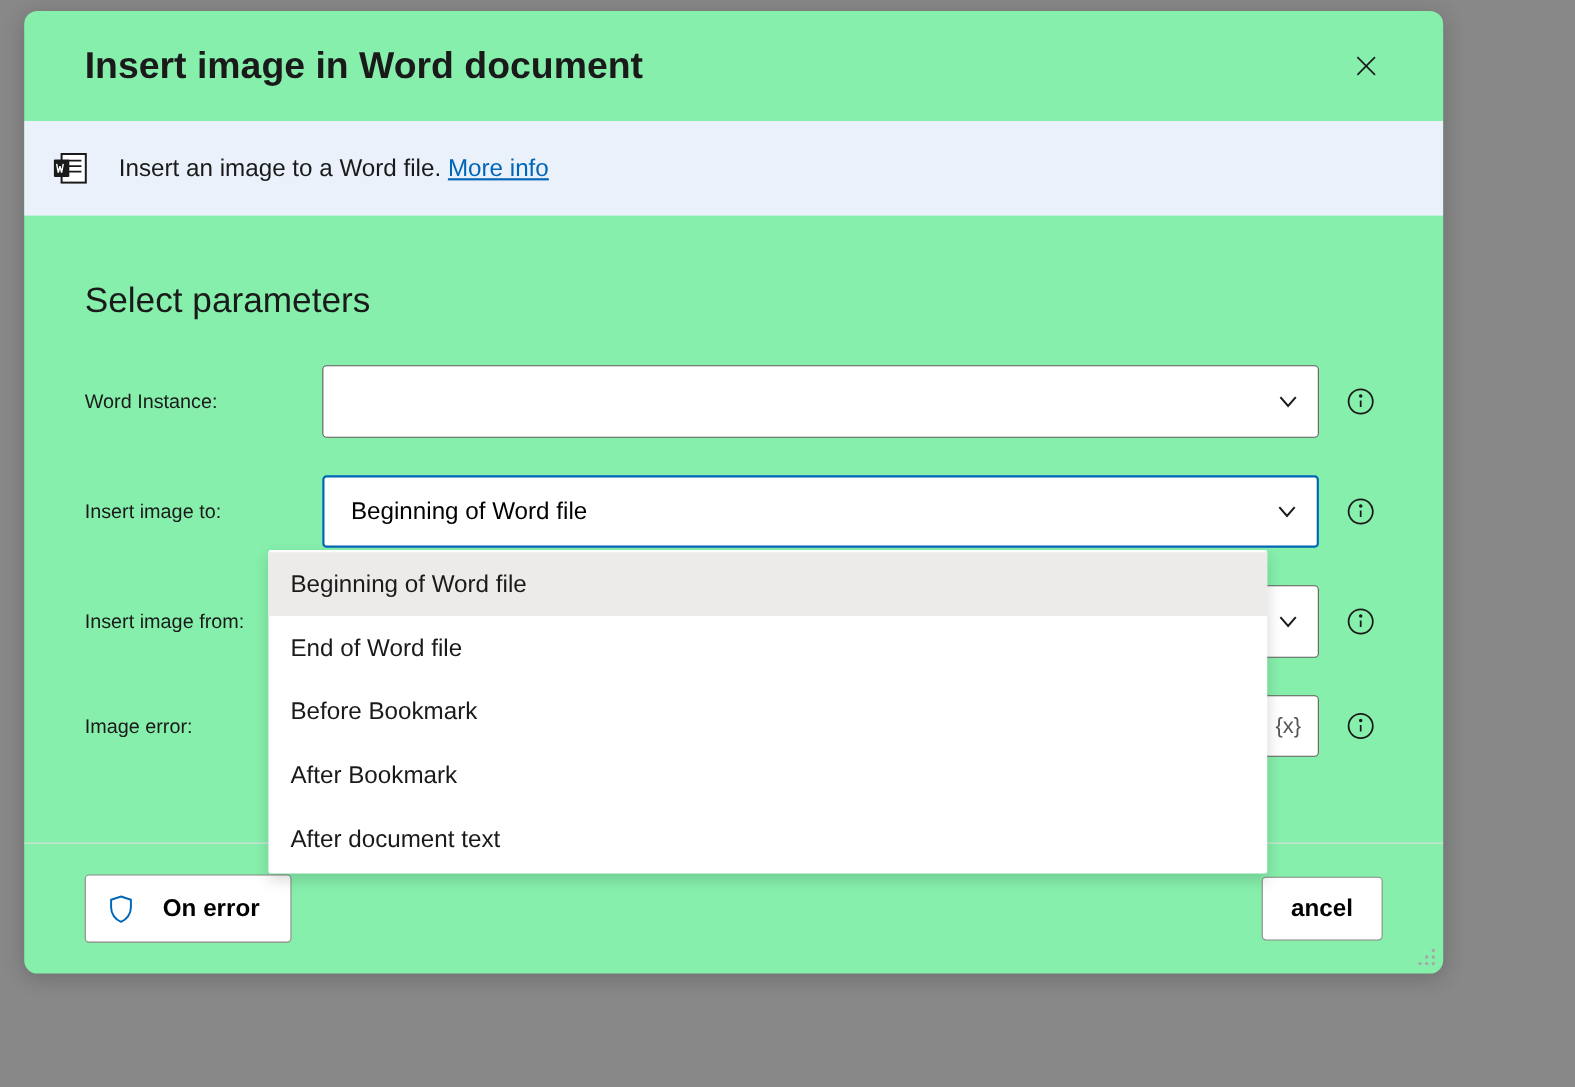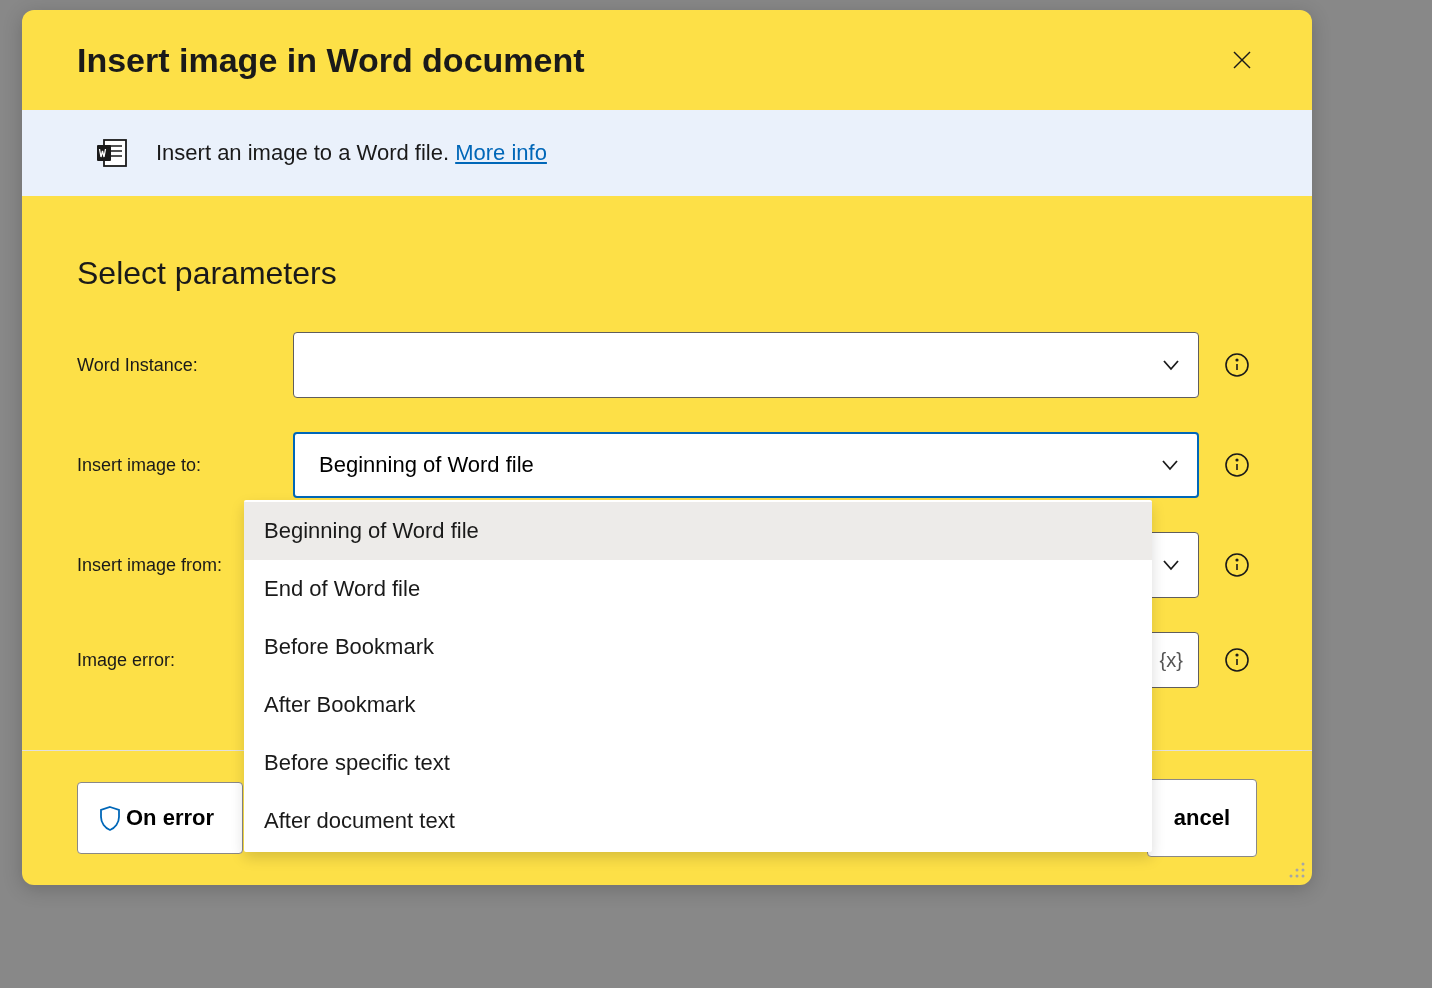"Insert image in Word document" .dialog { background: #fde047 -> #86efac }
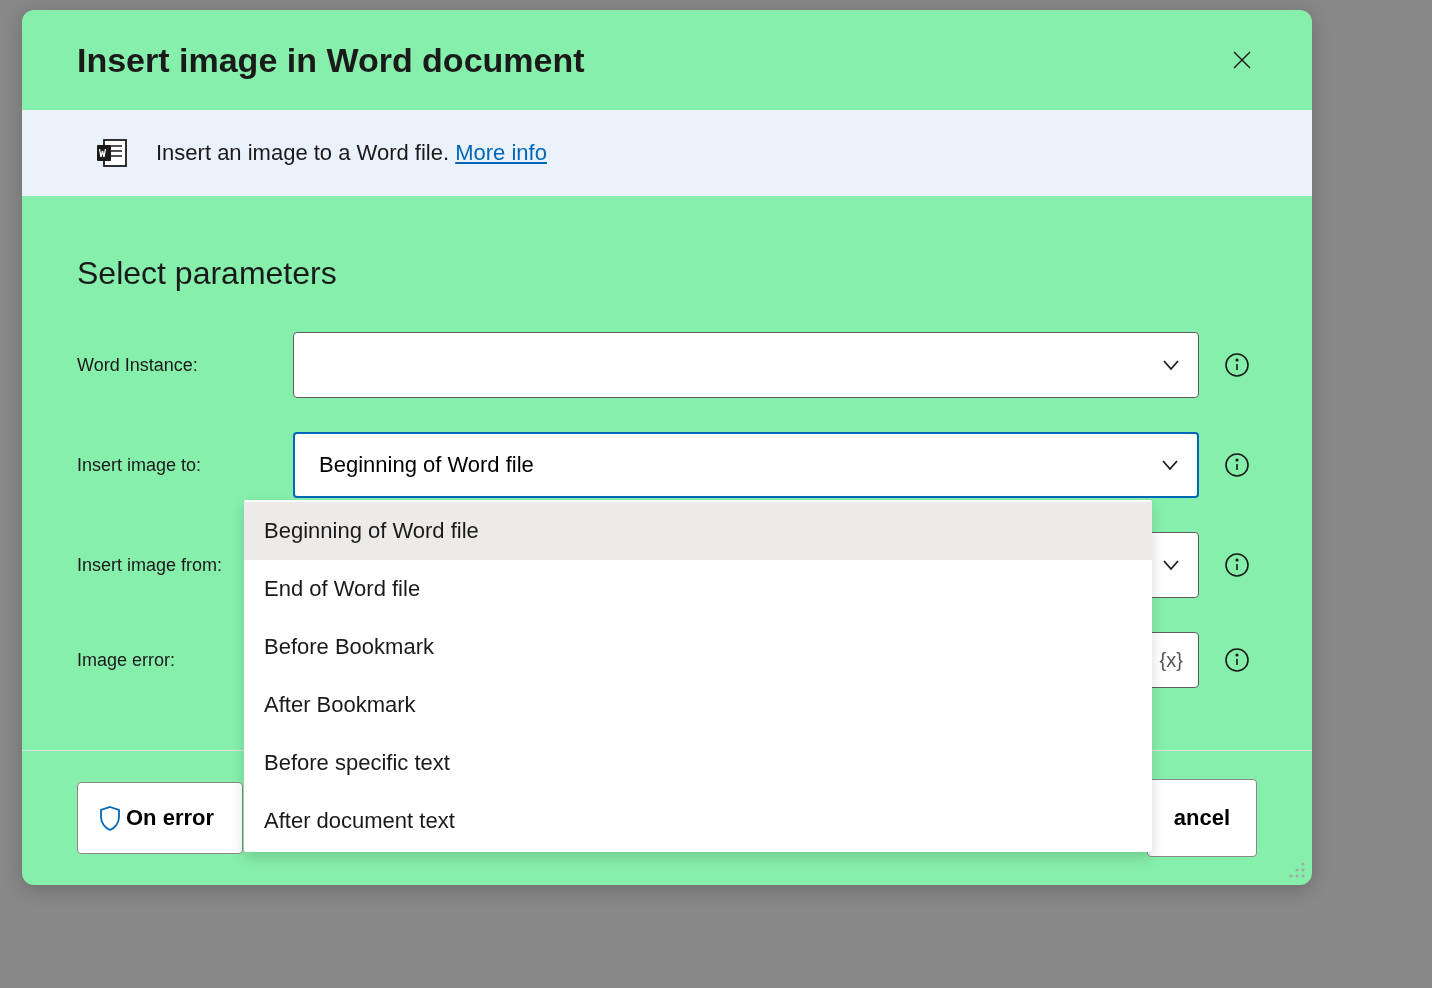"Insert an image to a" .info-bar { padding: 28px 74px -> 28px 26px }
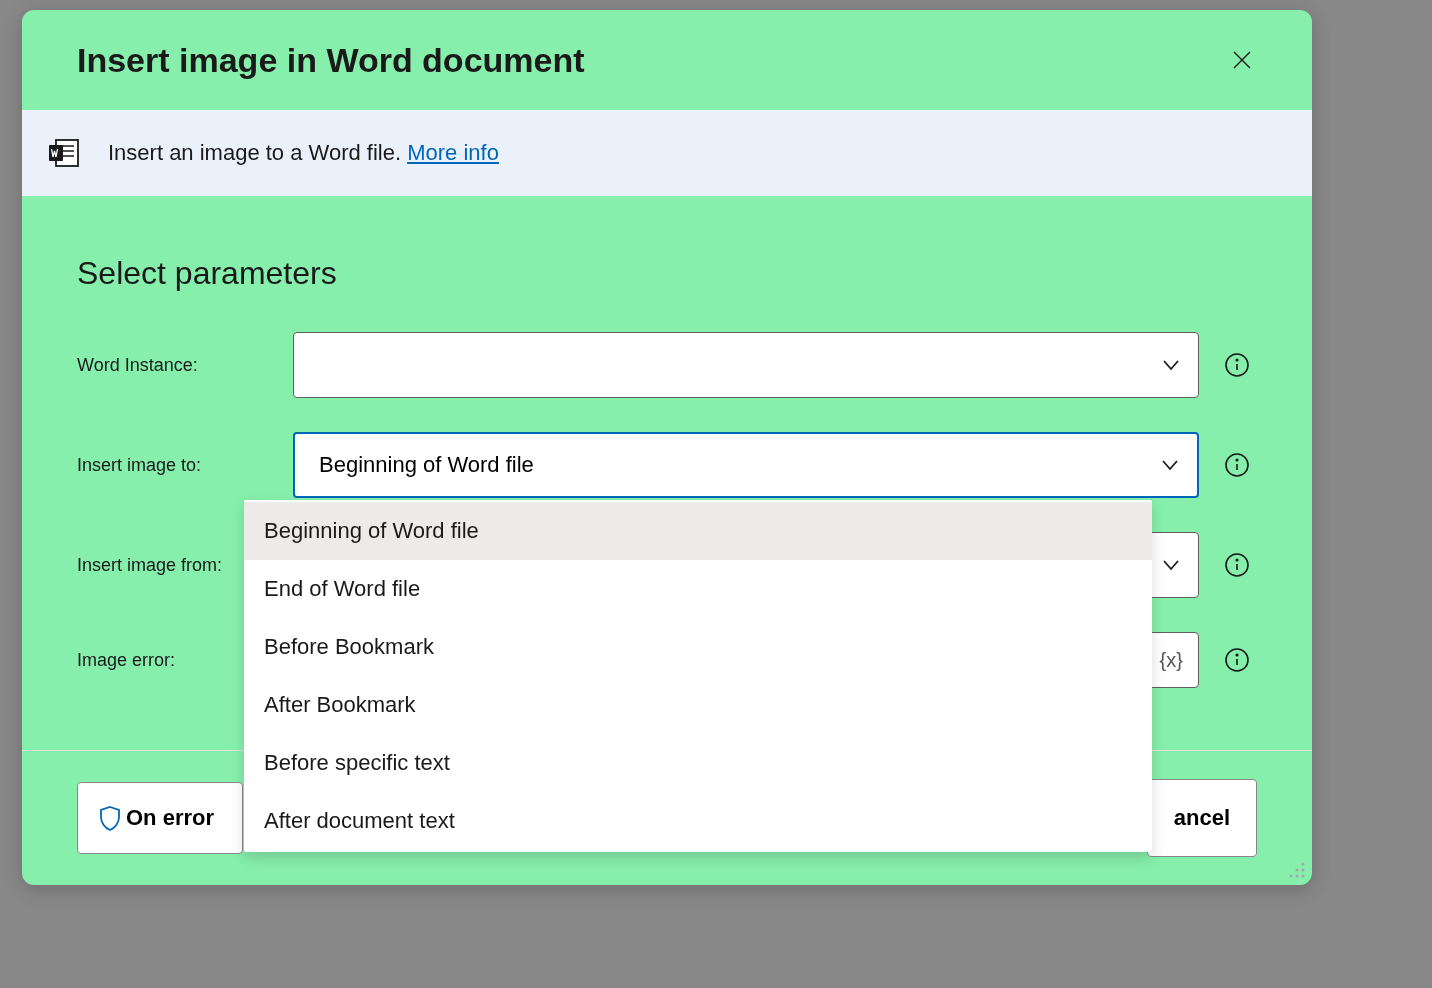"Before specific text" div.dropdown-item { html: <div>Before specific text</div> -> none }
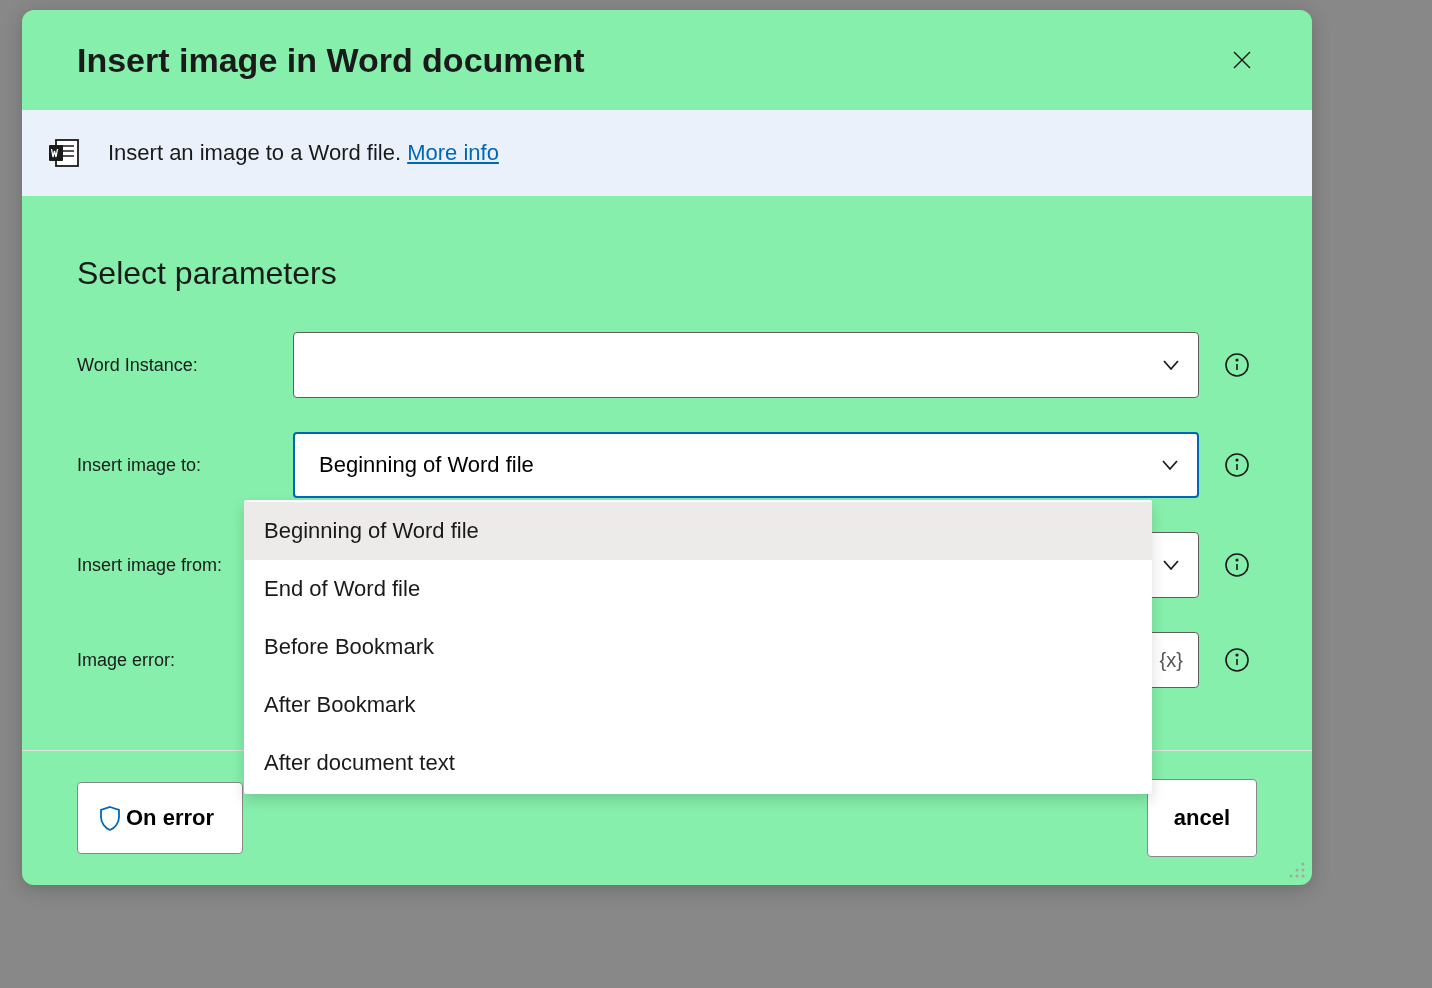"On error" .on-error-btn { gap: 4px -> 26px; height: 72px -> 62px }
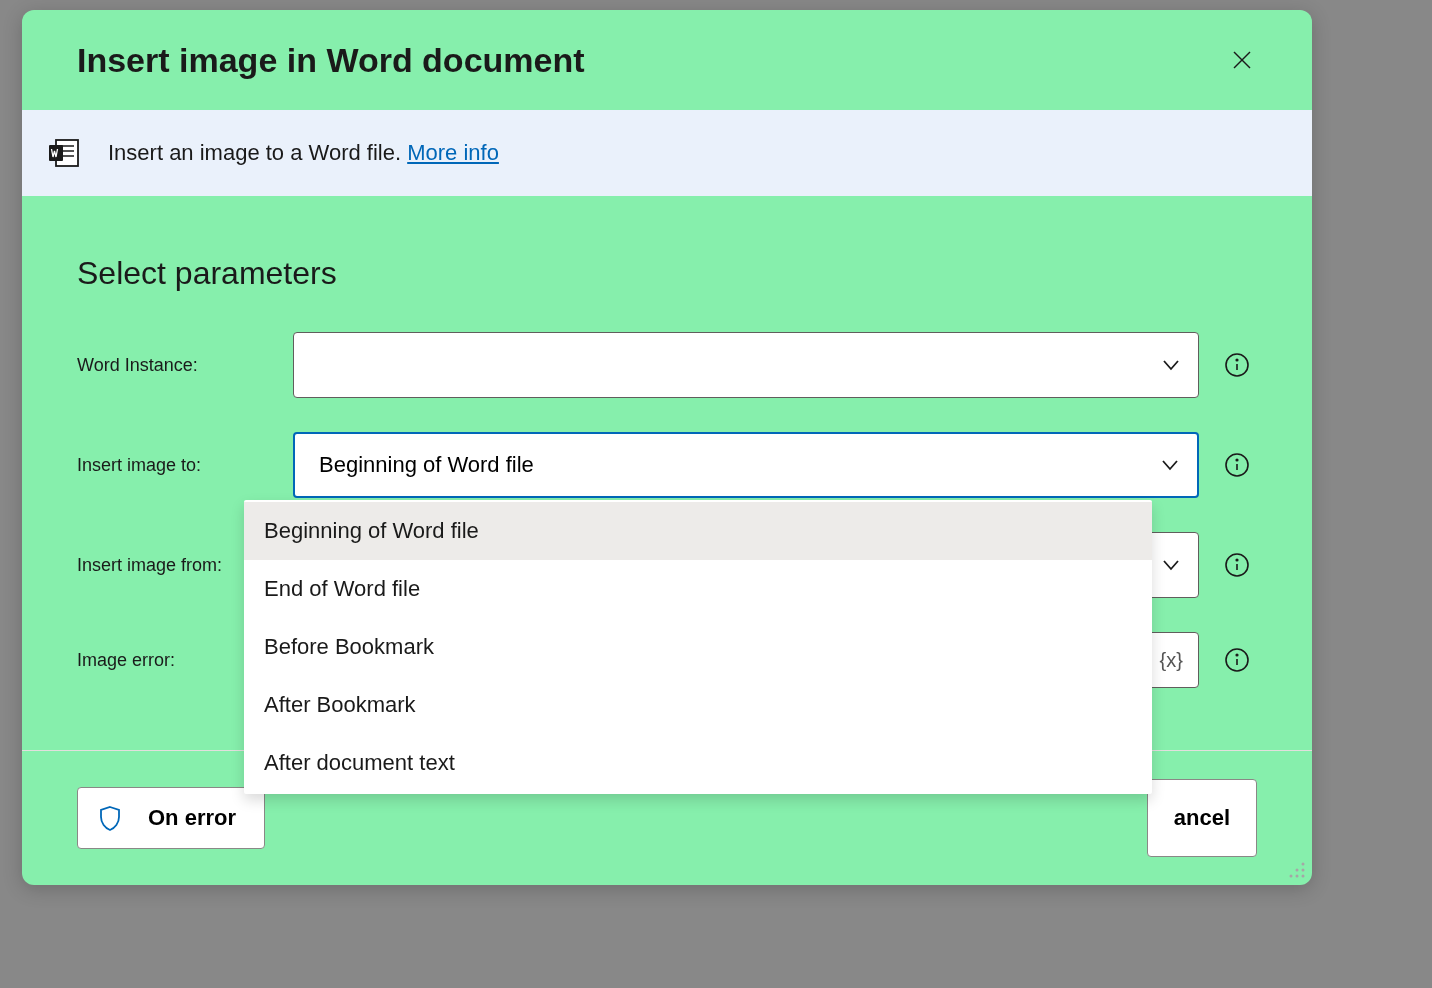"ancel" .cancel-btn { height: 78px -> 58px }
